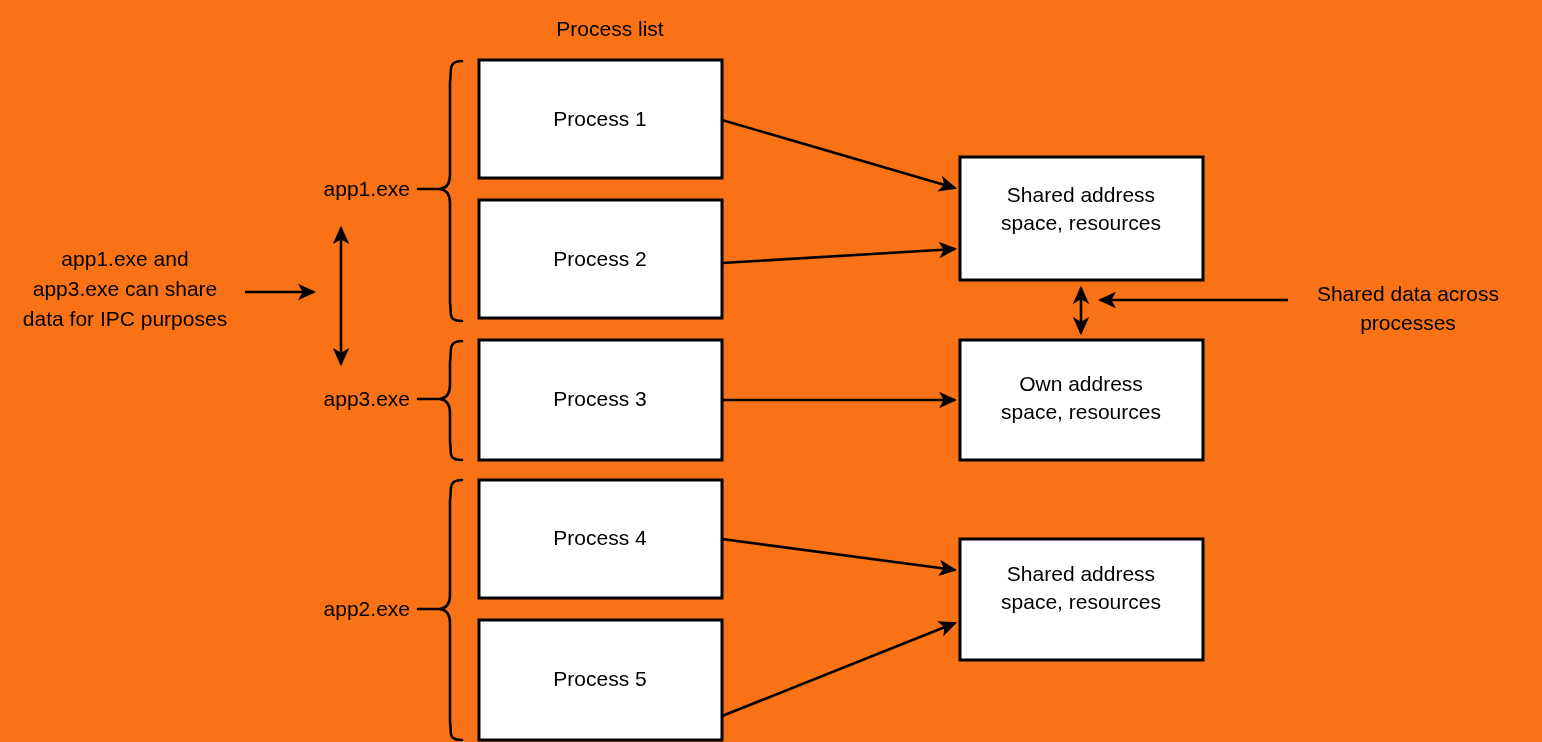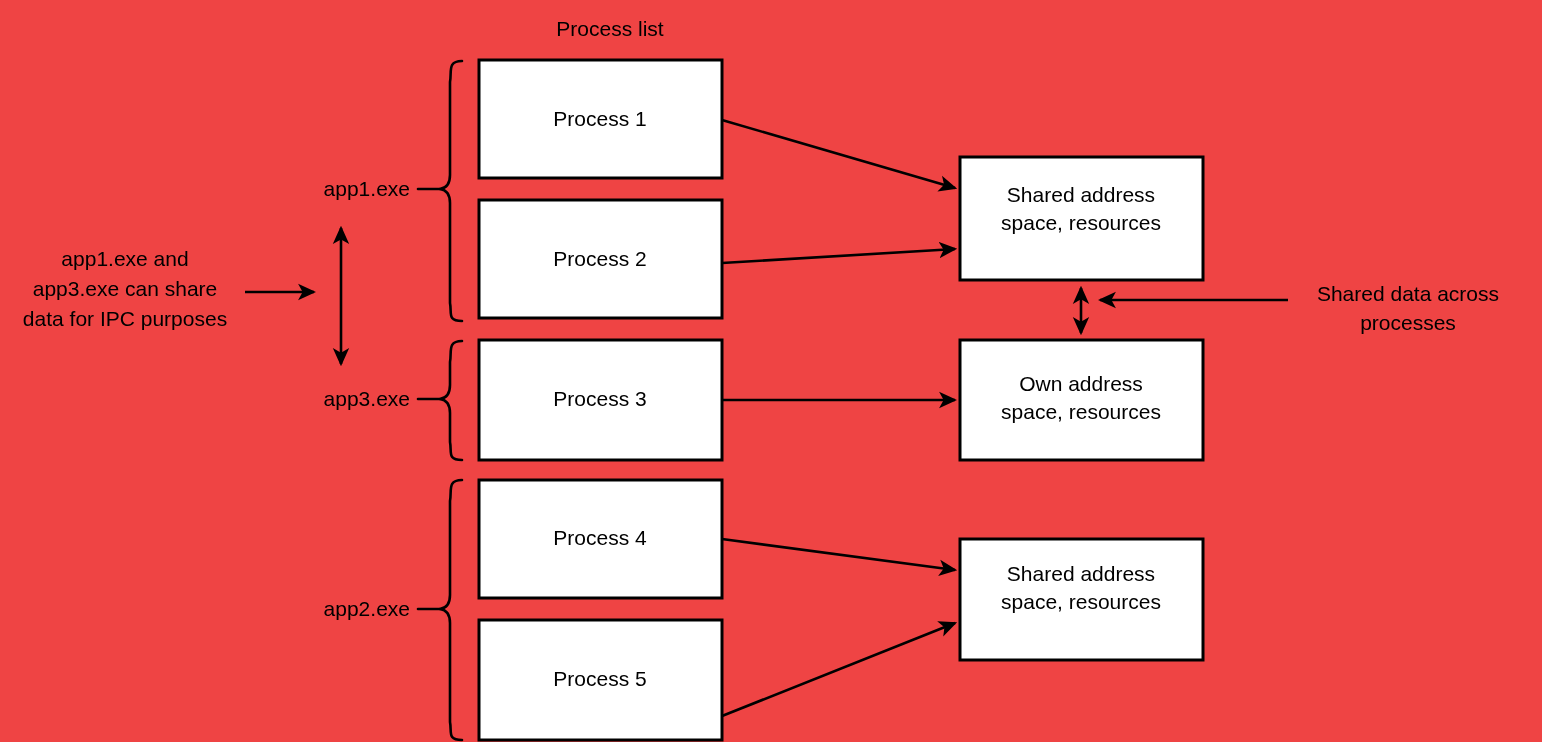"Process list" #canvas { background: #ef4444 -> #f97316 }
